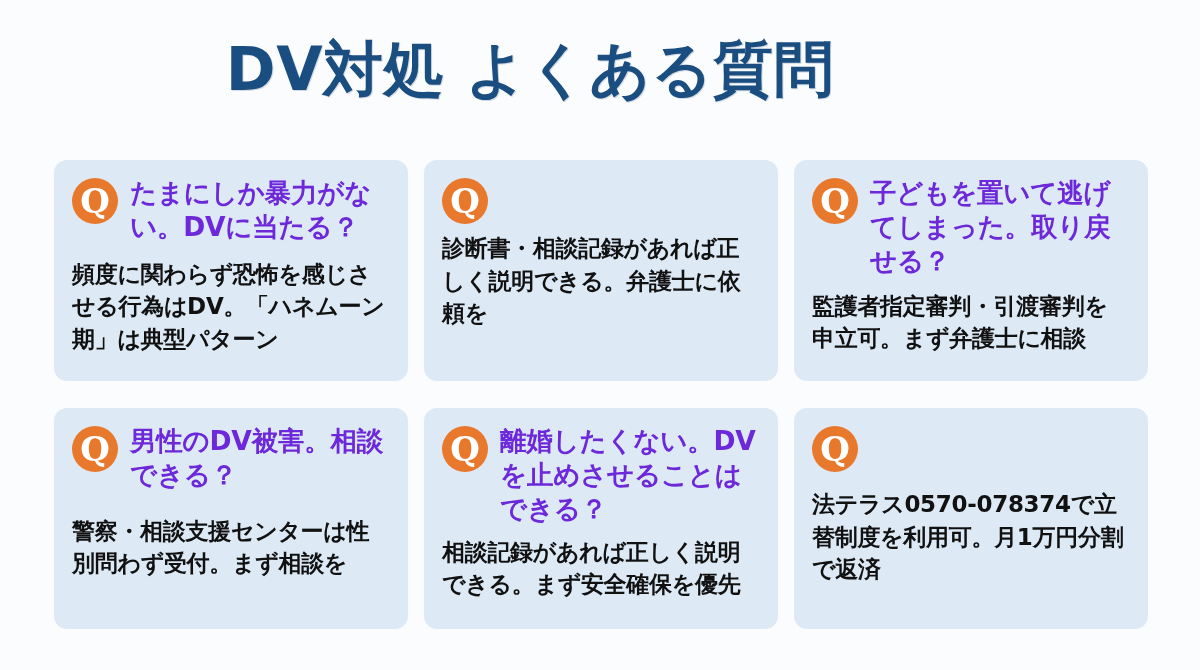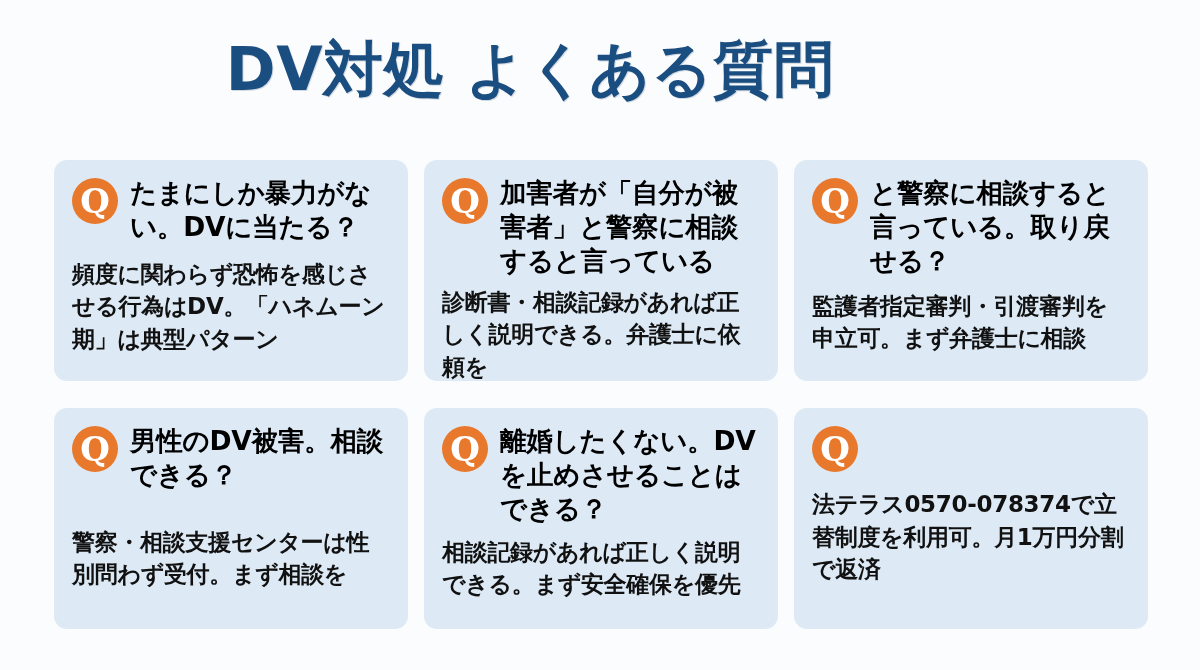"たまにしか暴力がない。DVに当たる？" .q-text { color: #000000 -> #6d28d9 }
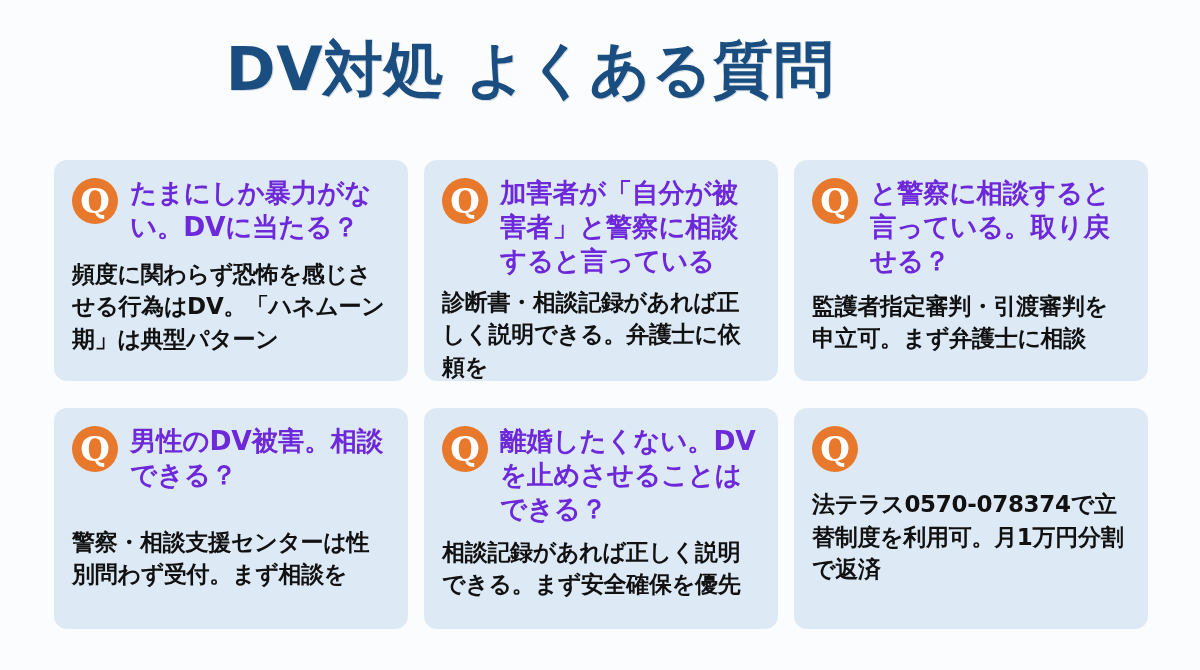"加害者が「自分が被害者」と警察に相談すると言っている" div.q-text { html: <div>加害者が「自分が被害者」と警察に相談すると言っている</div> -> none }
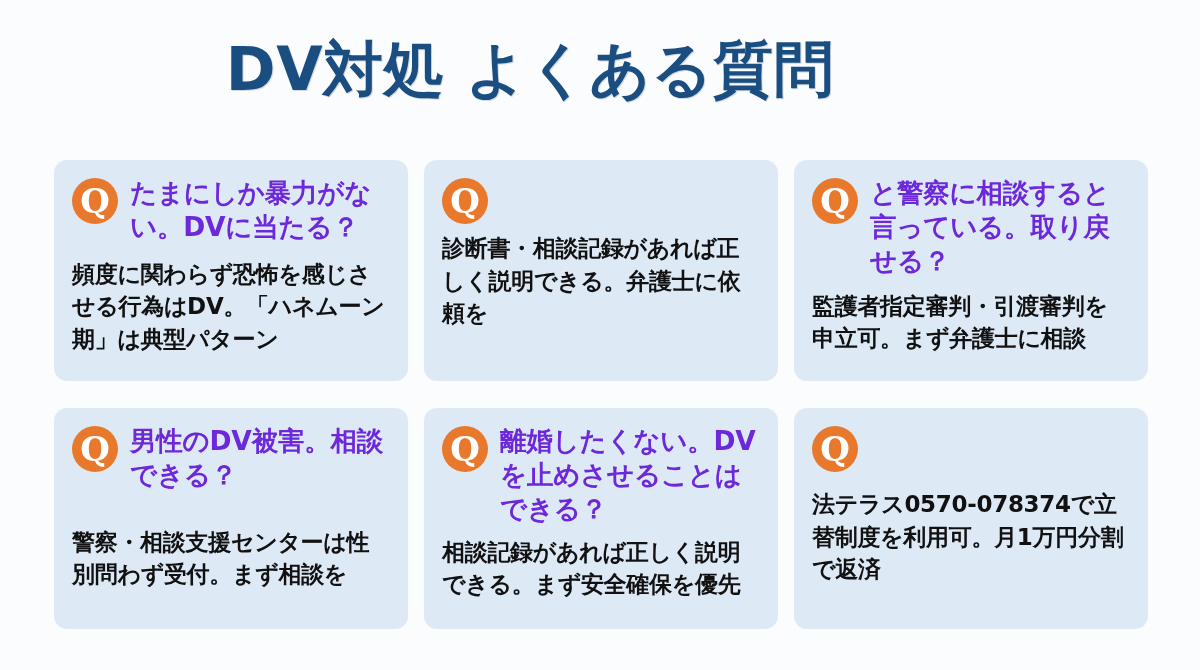"と警察に相談すると言っている。取り戻せる？" div.q-text { text: と警察に相談すると言っている -> 子どもを置いて逃げてしまった }
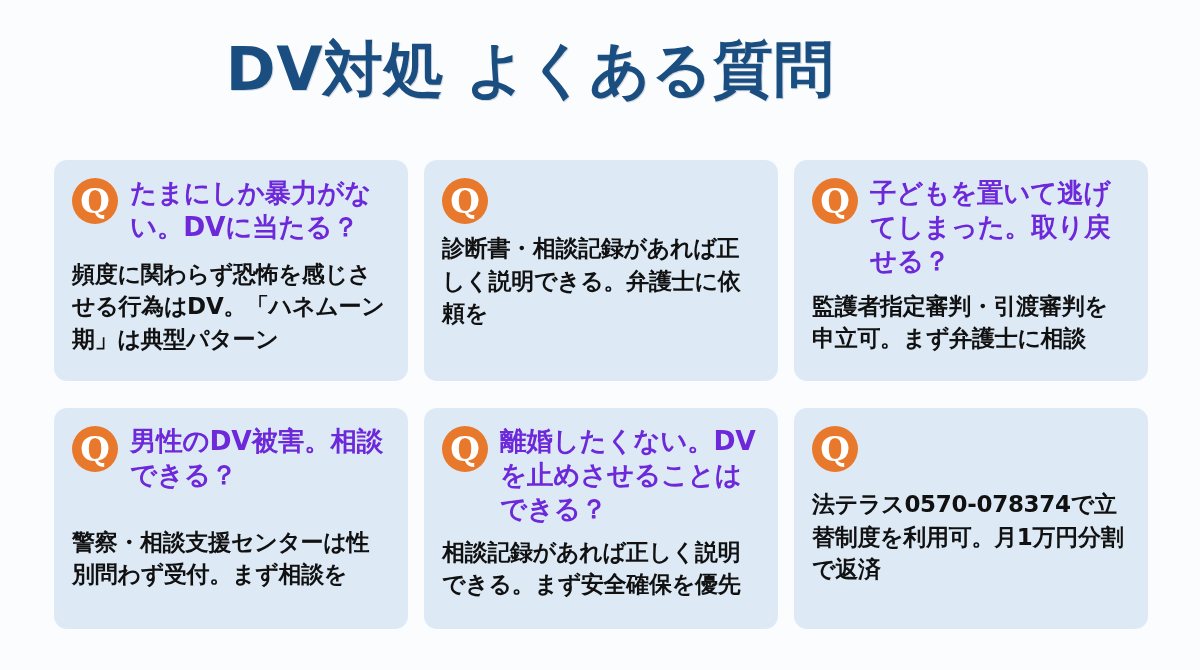"警察・相談支援センターは性別問わず受付。まず相談を" .card.c4 .a-text { margin-top: 34px -> 23px }
